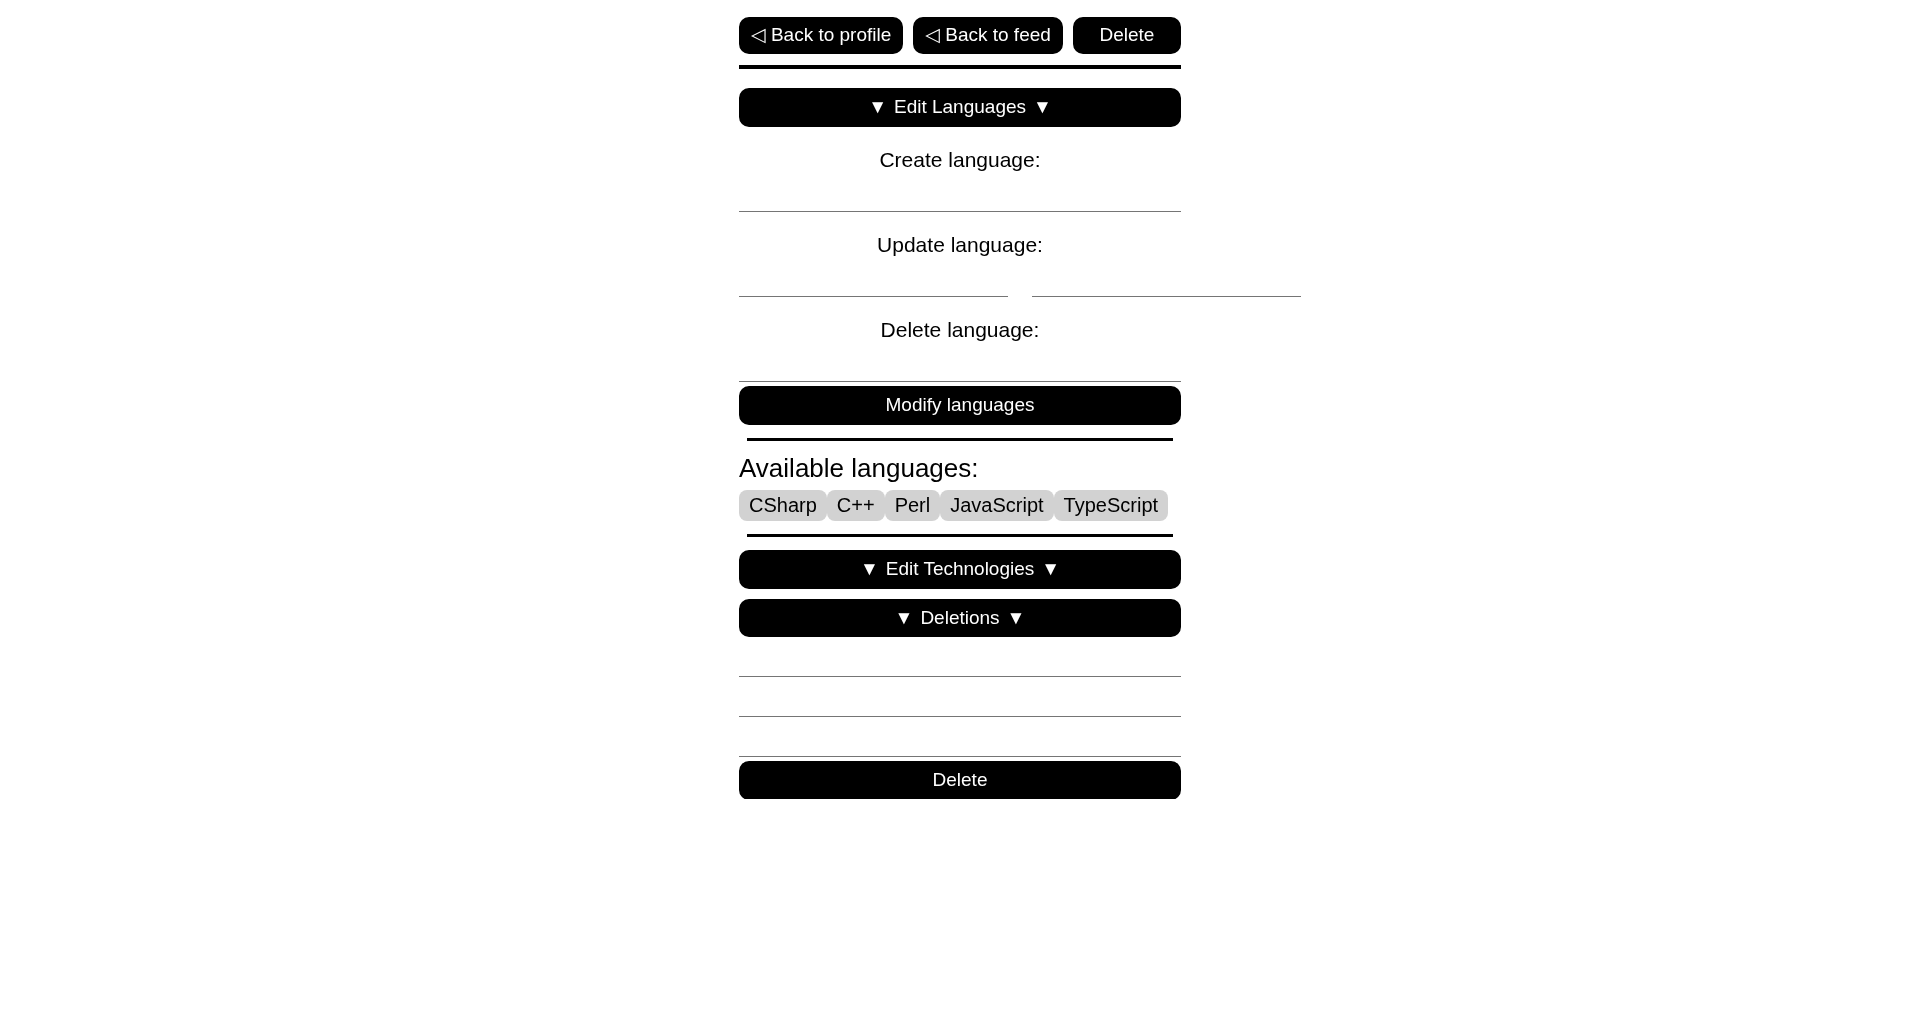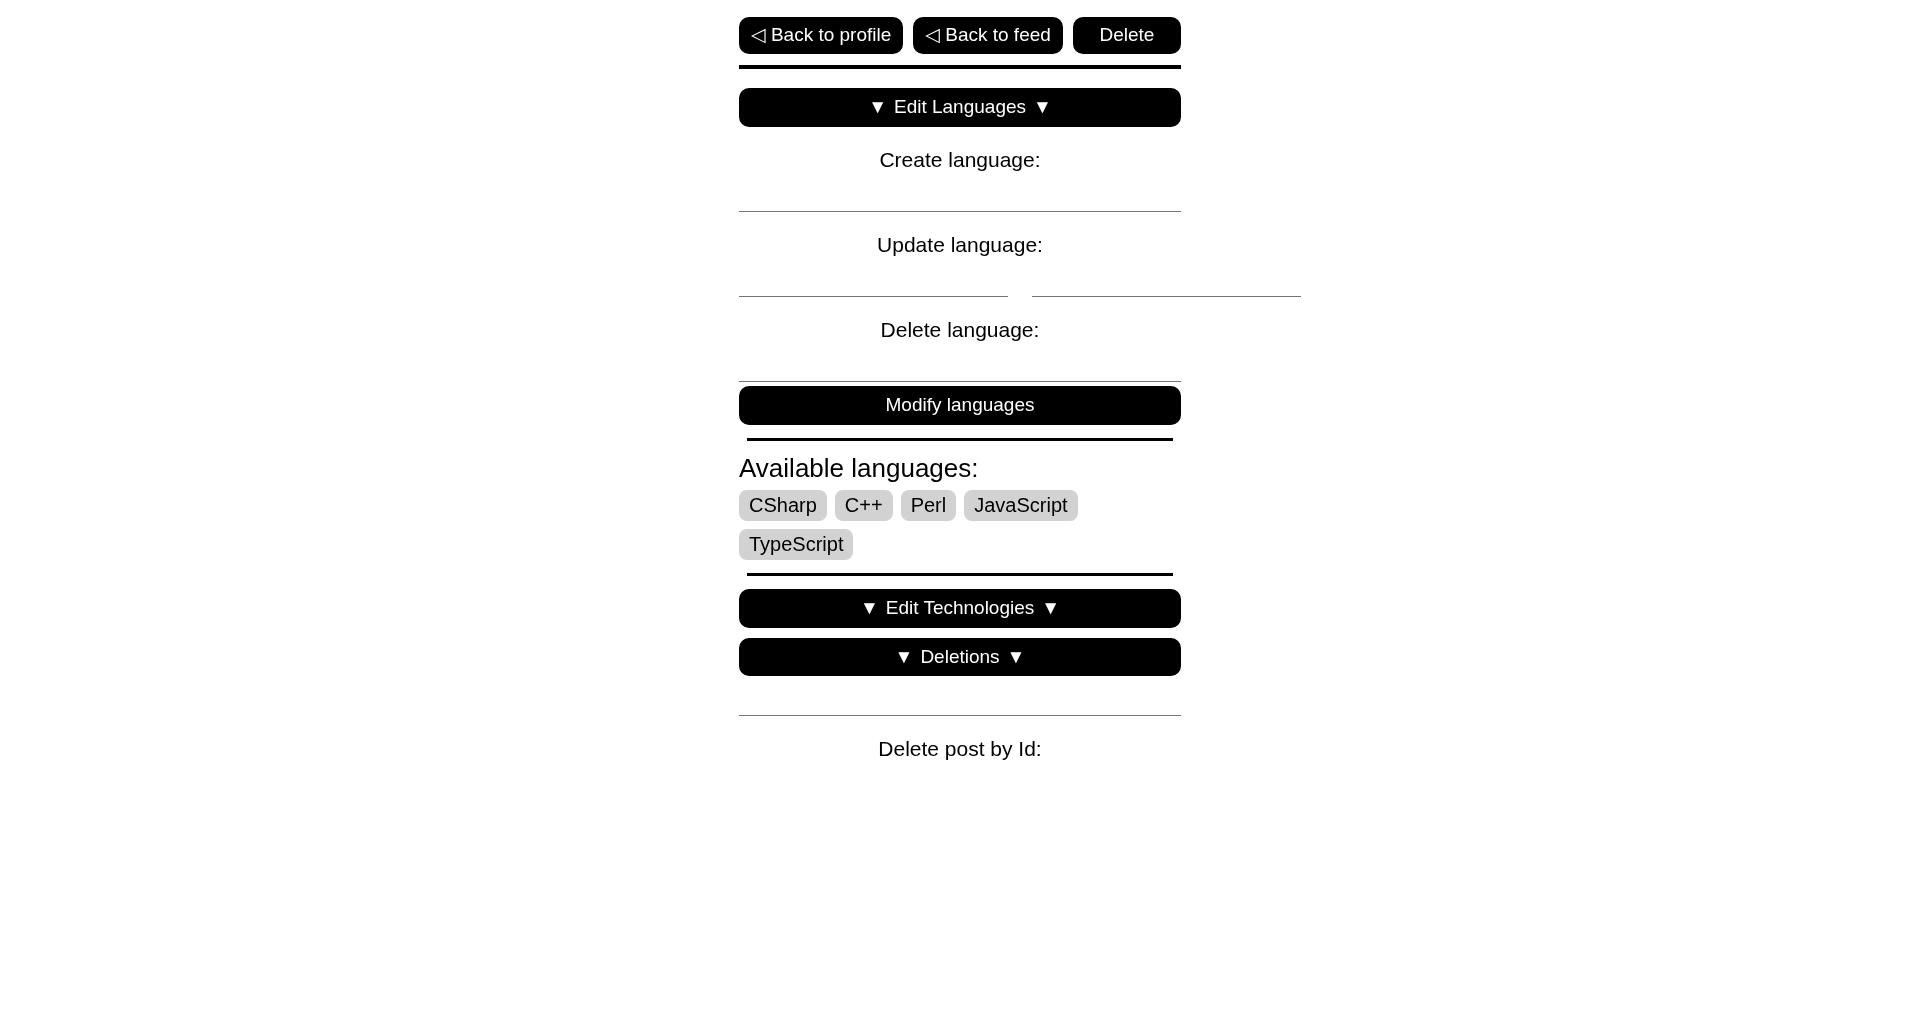"CSharp" .tags { gap: 8px -> none }
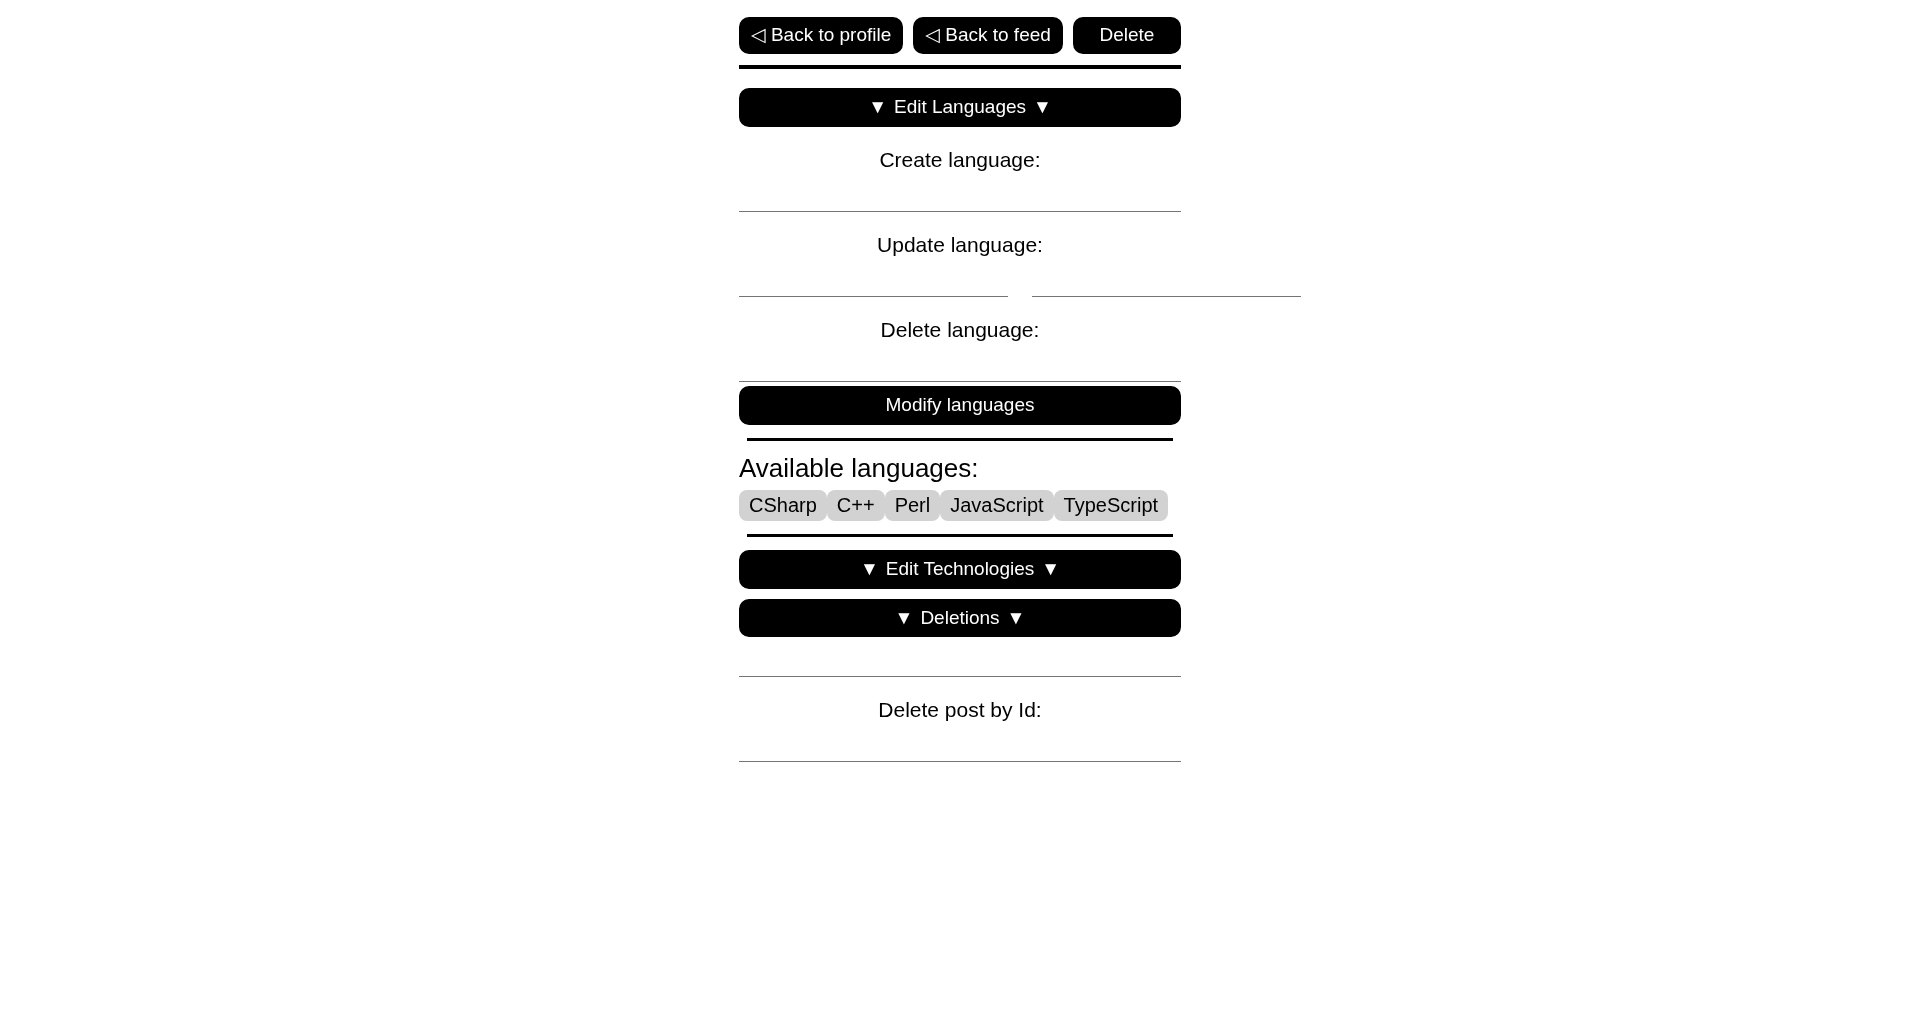"Delete post by Id:" p.field-label { html: <p>Delete post by Id:</p> -> none }
